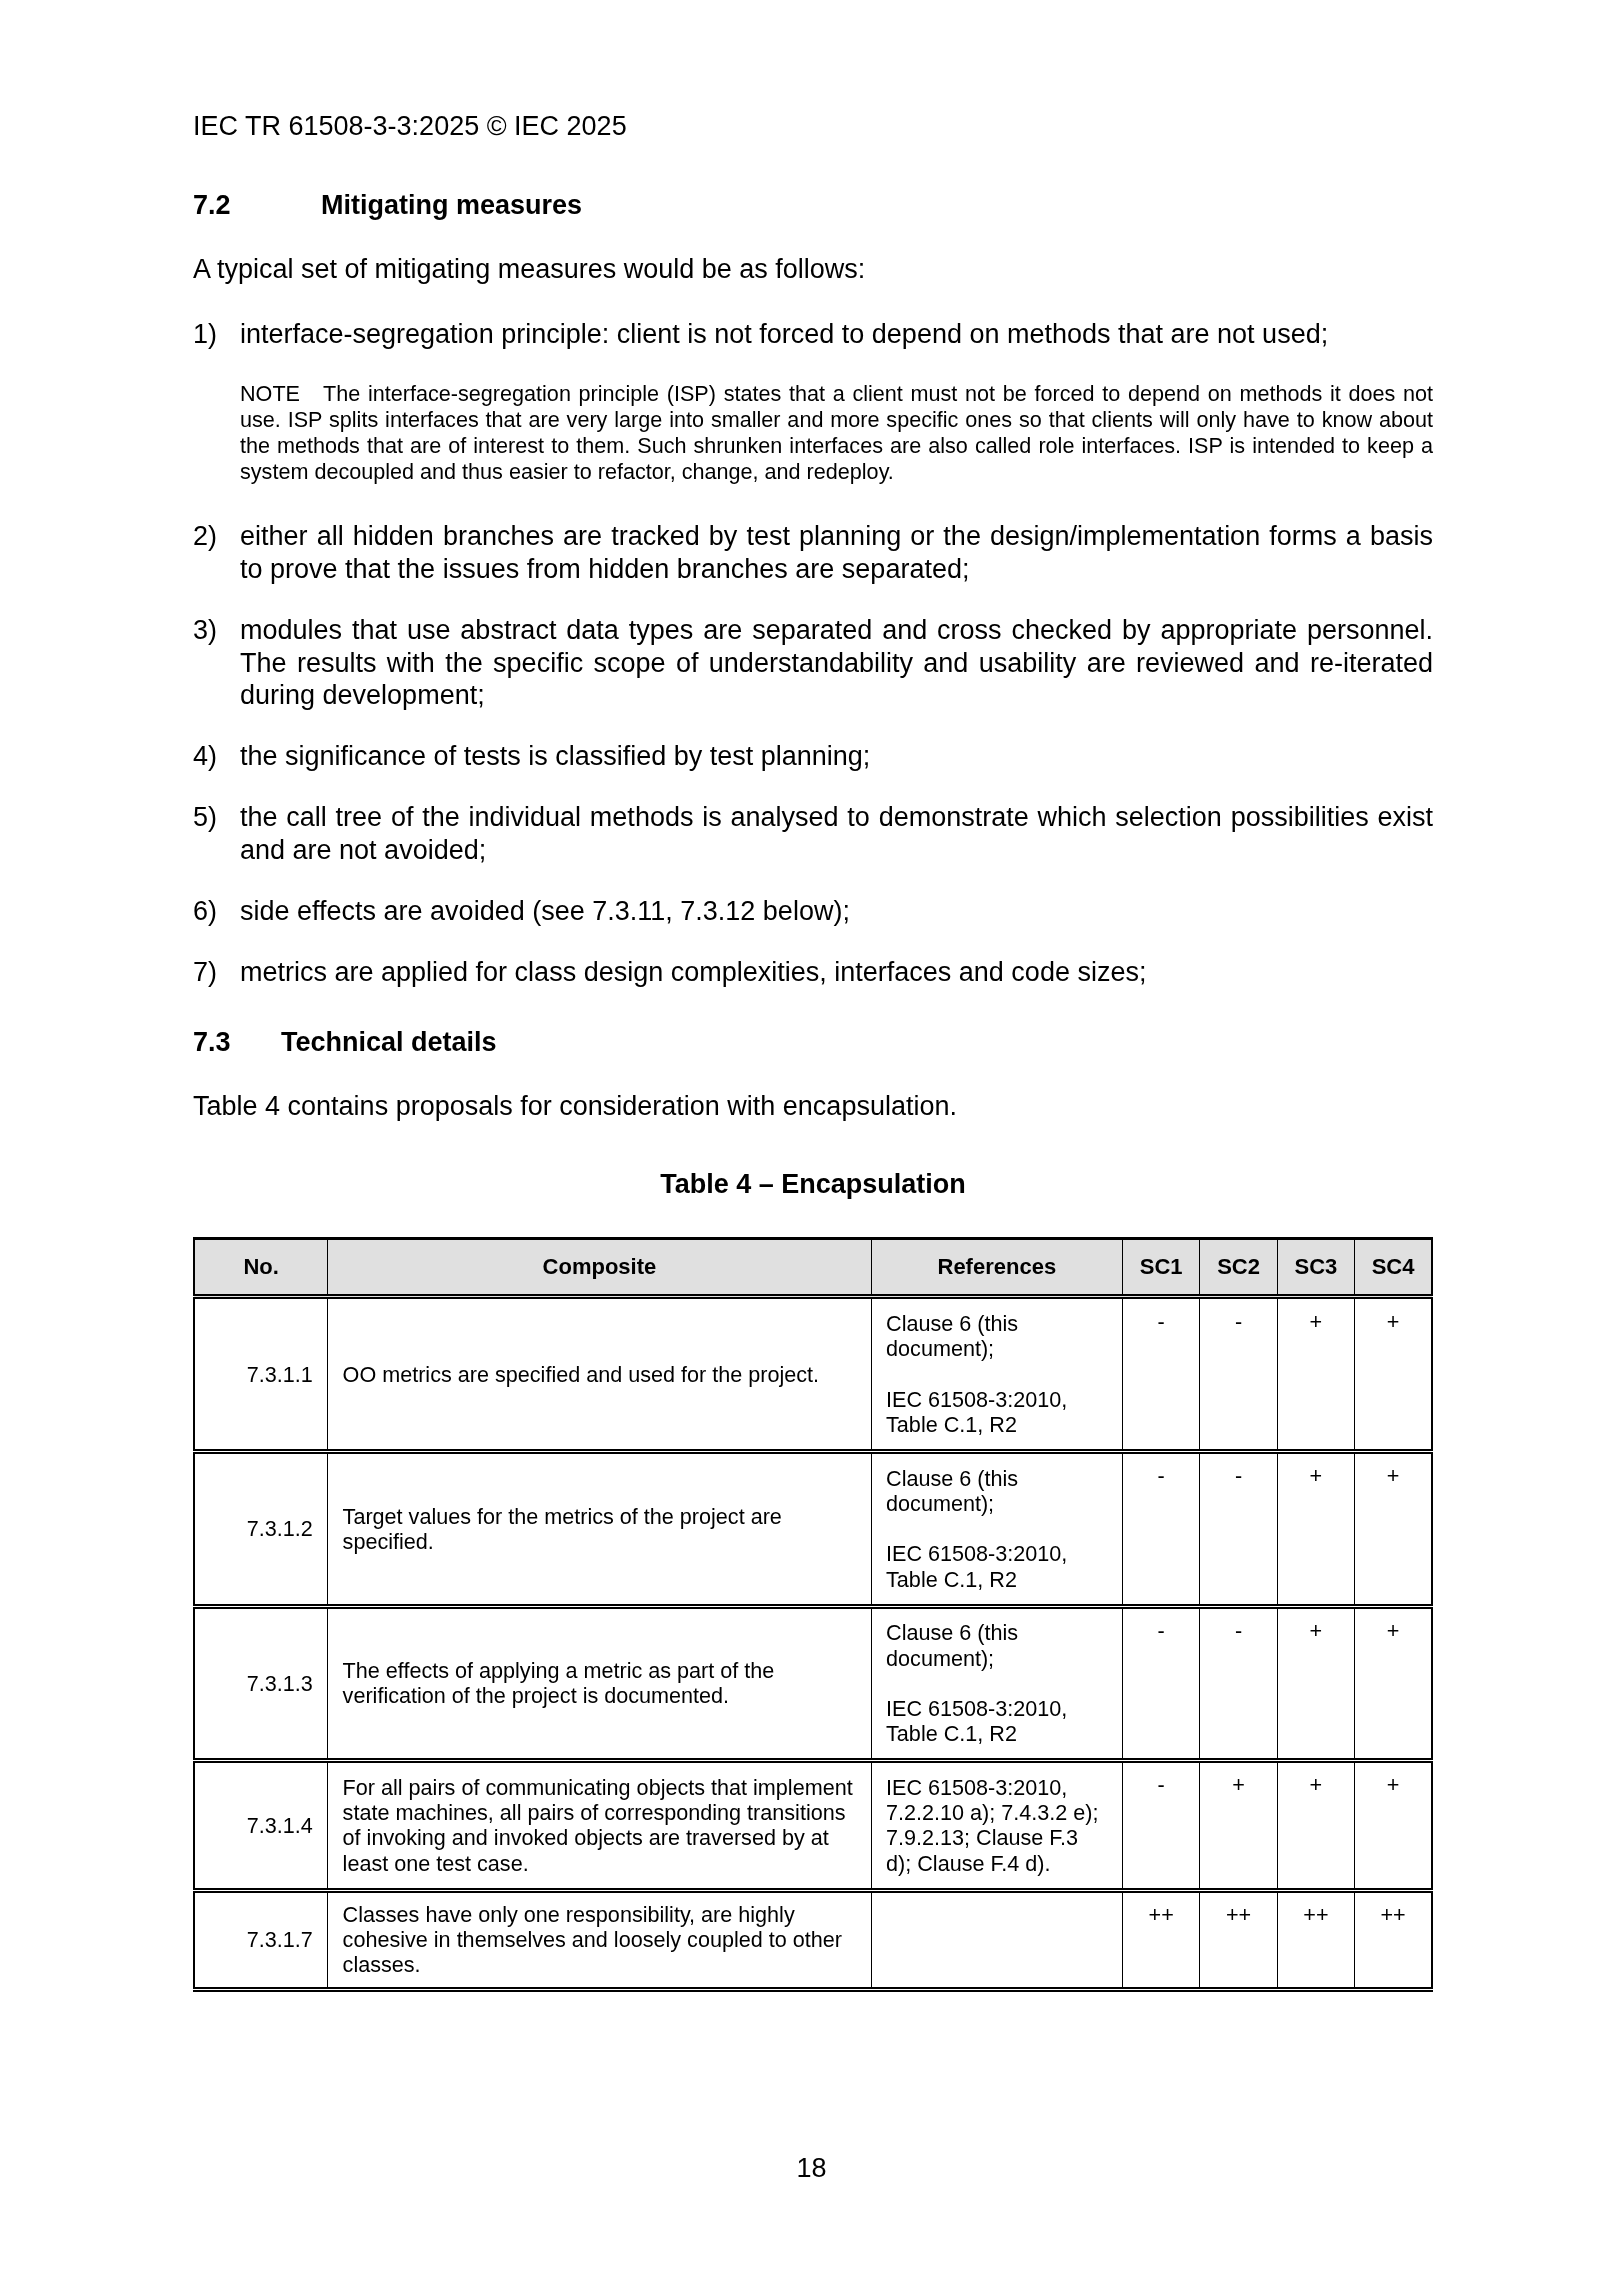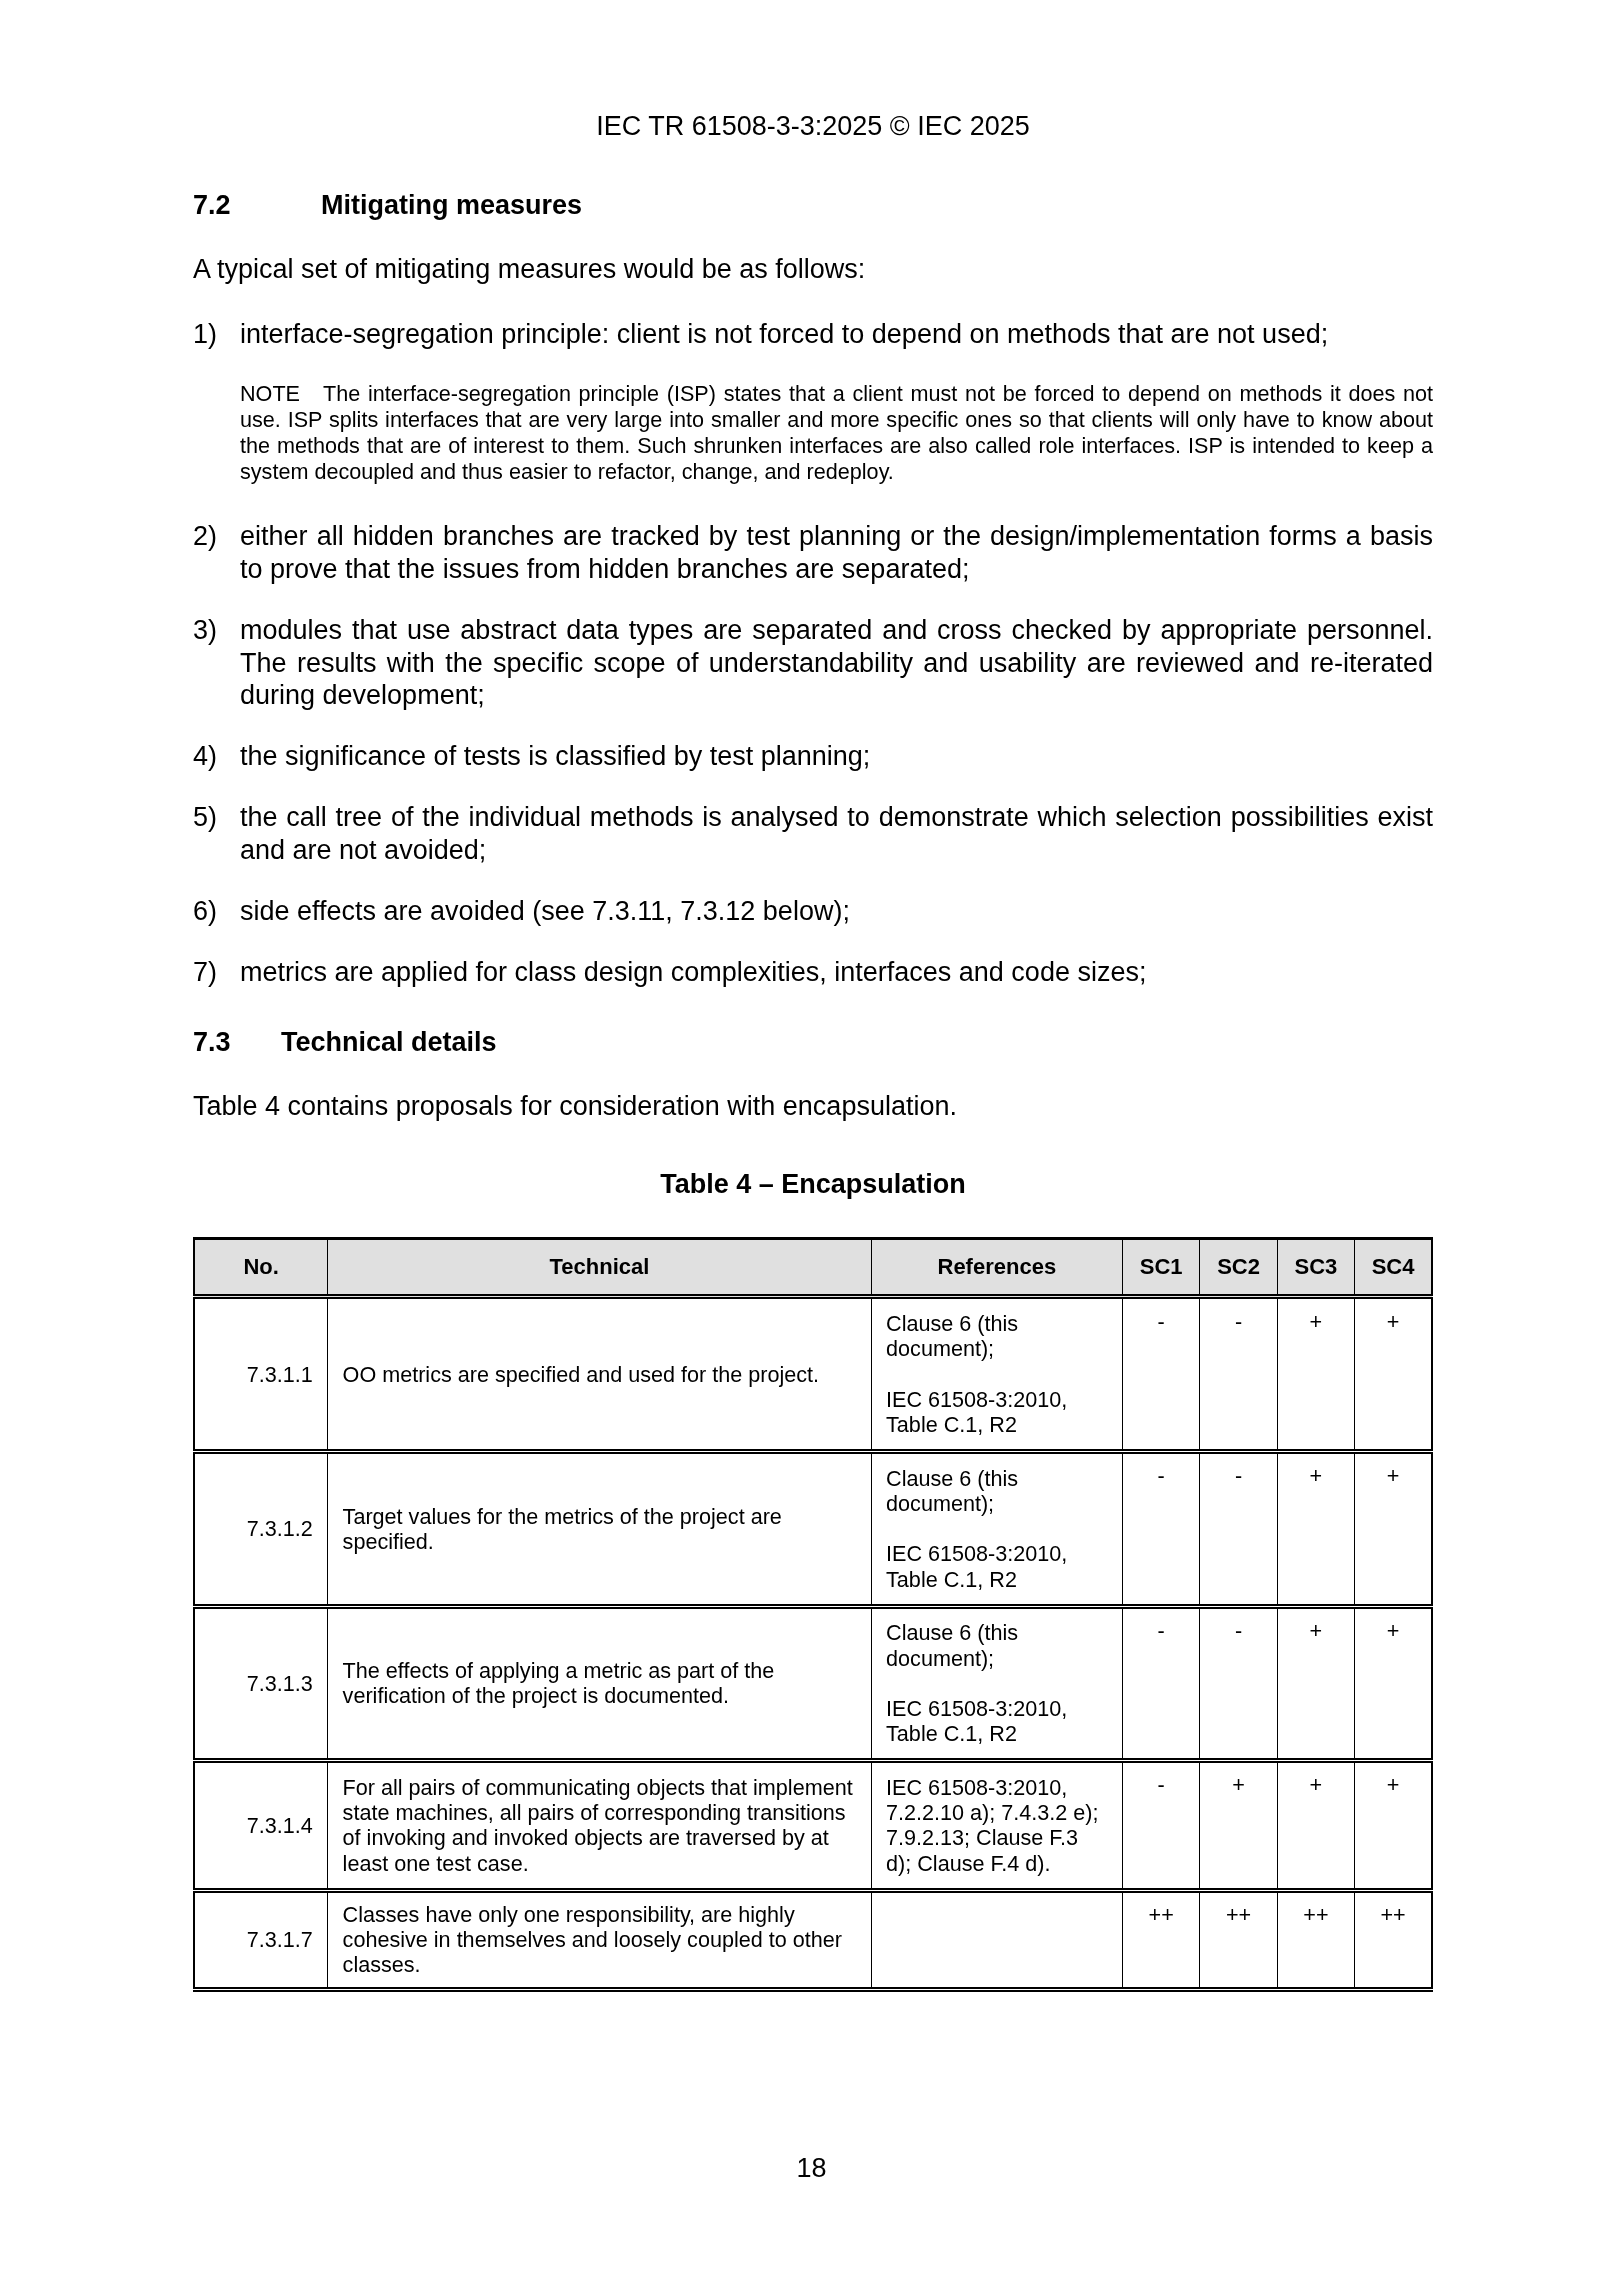"IEC TR 61508-3-3:2025 © IEC" .running-header { text-align: center -> left }
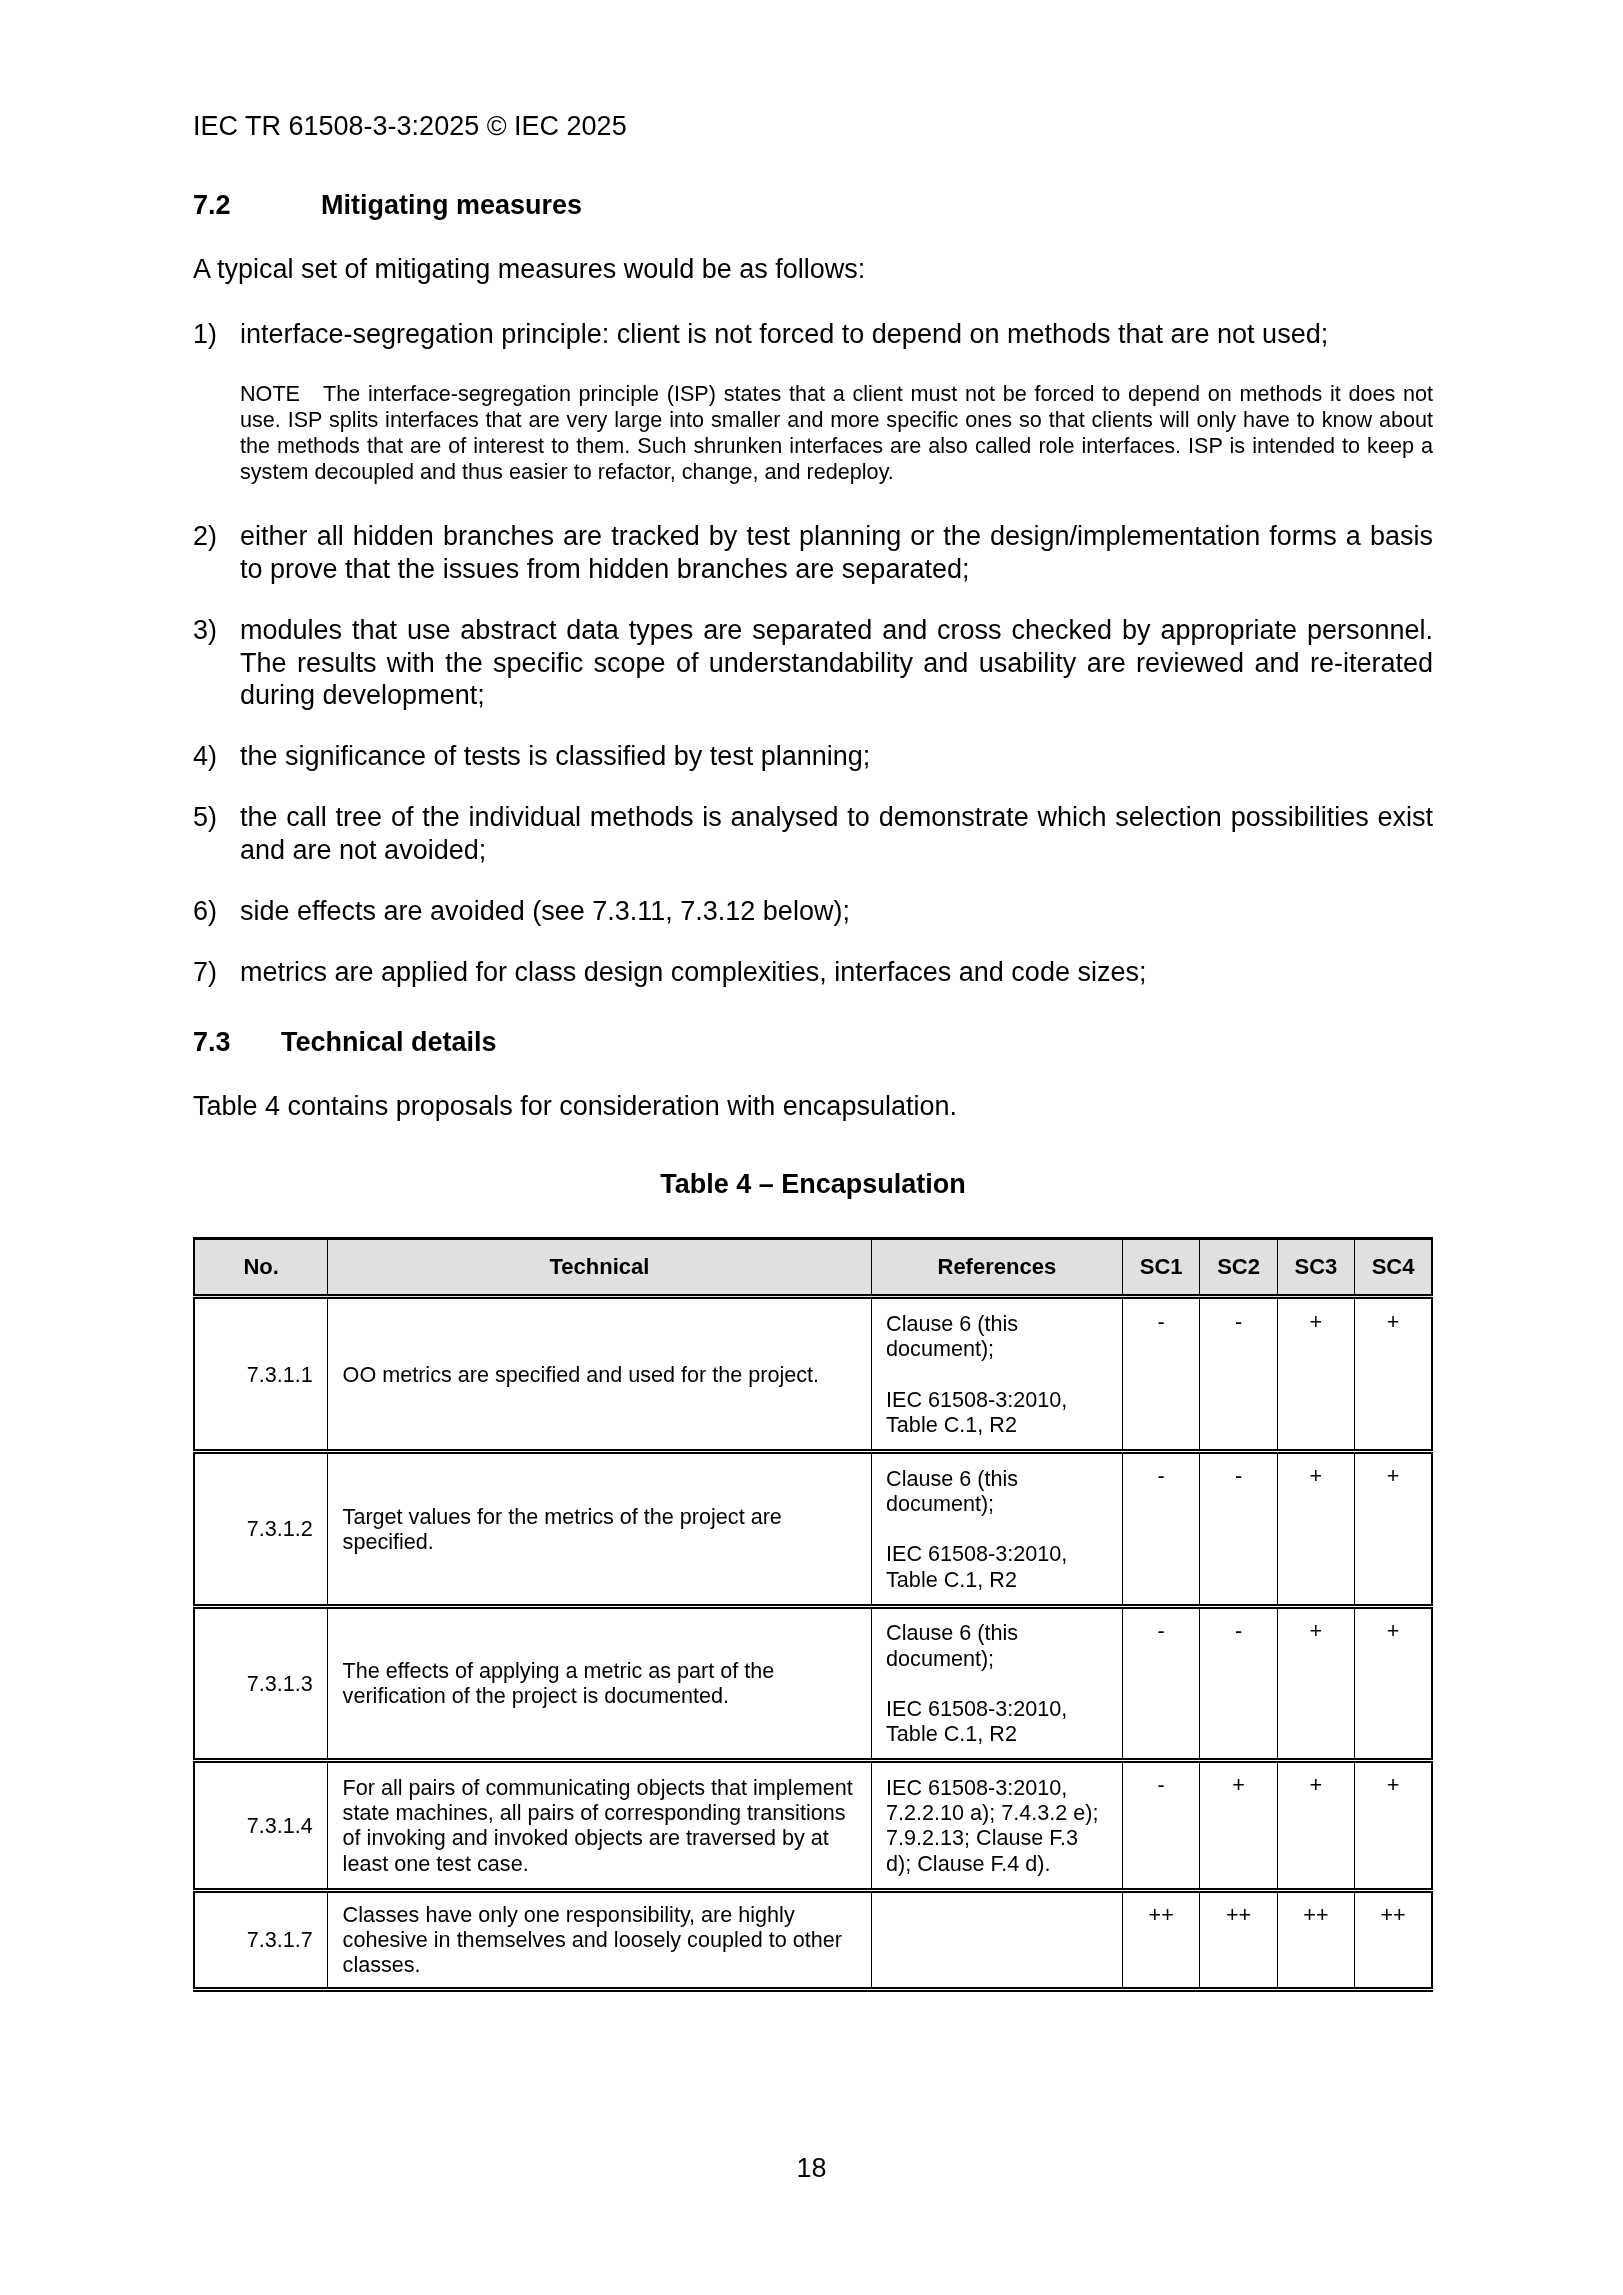"Technical" th { text: Technical -> Composite }
